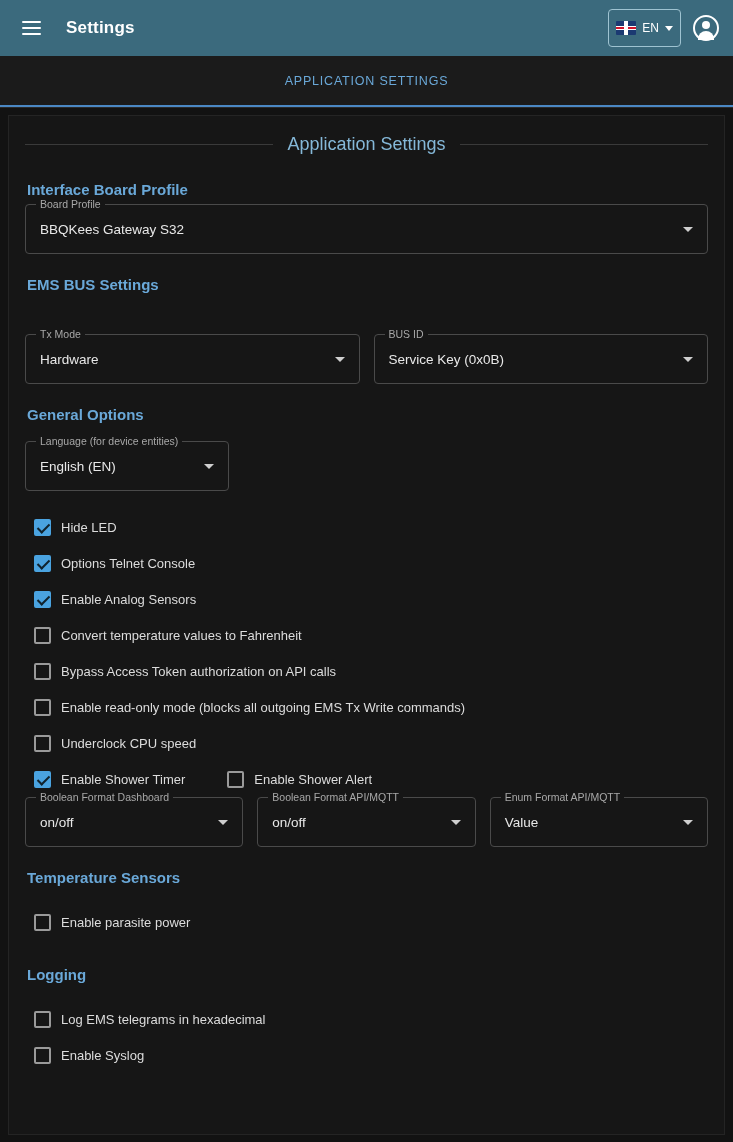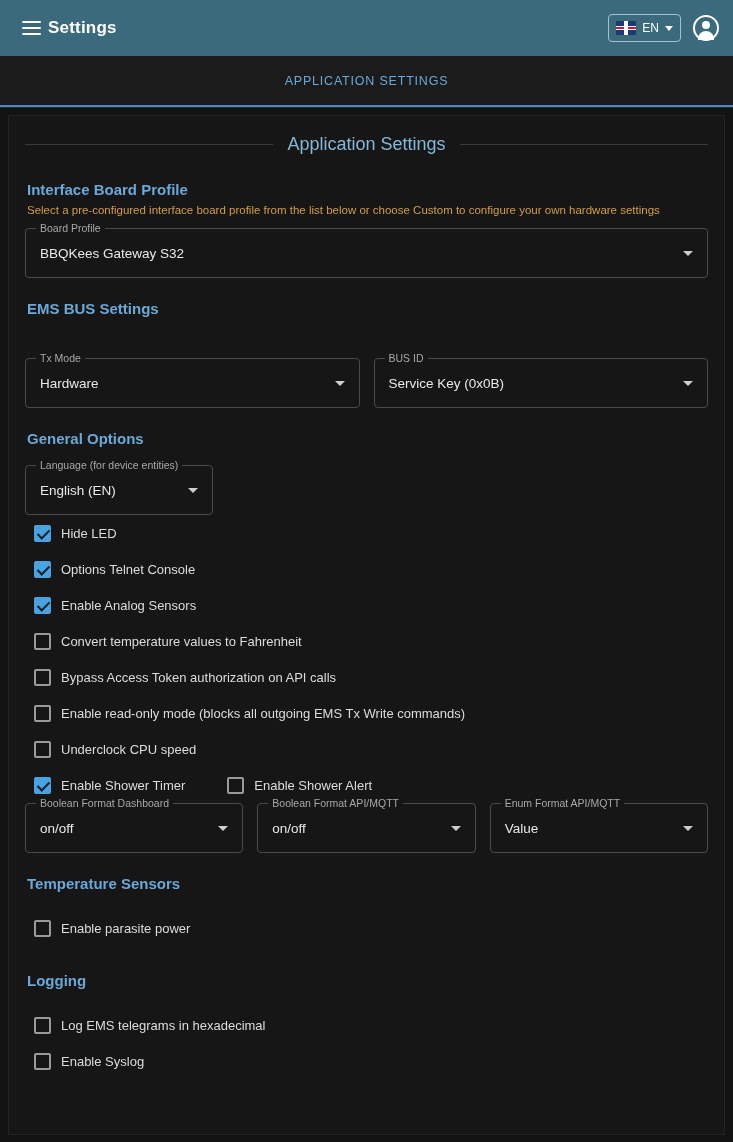"Settings" .appbar-title { margin-left: none -> 18px }
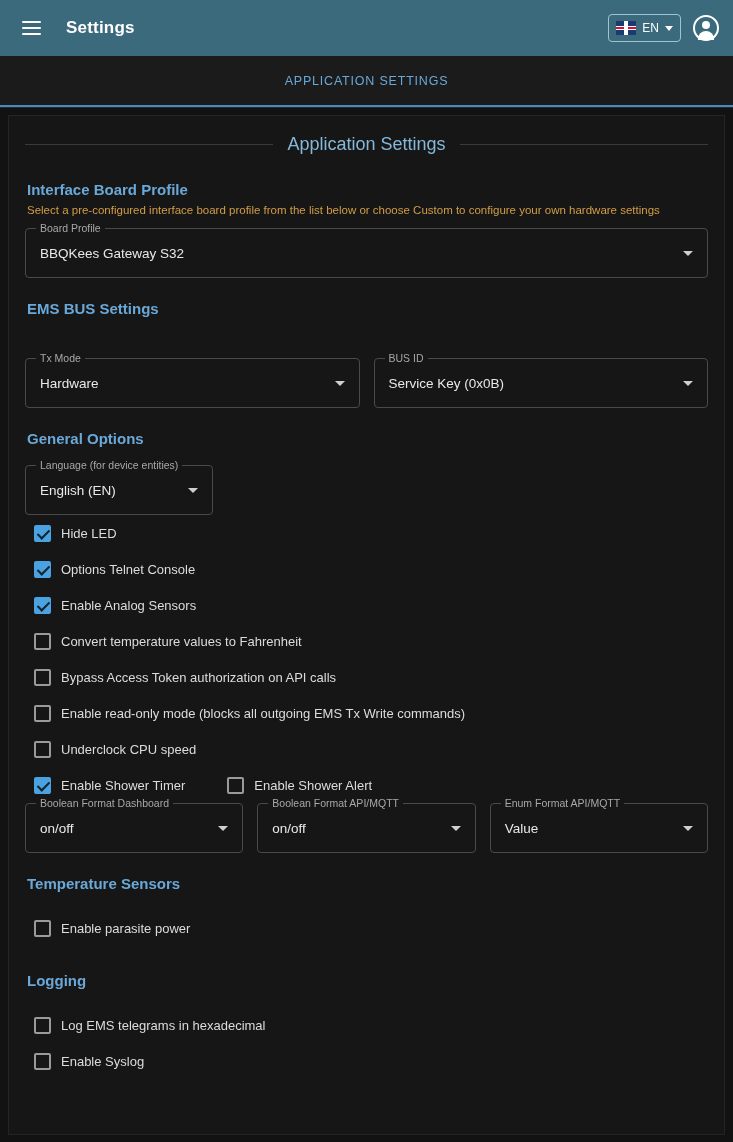"EN" .lang-btn { height: 28px -> 38px }
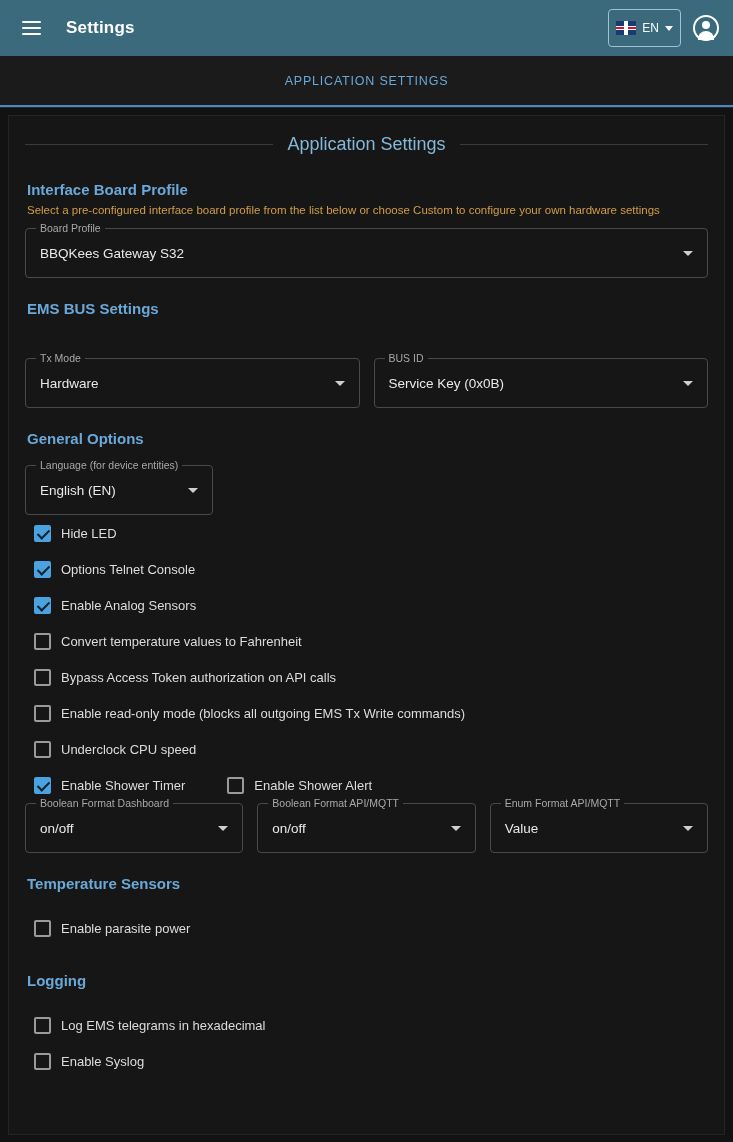"Select a pre-configured interface board" div.section-sub { html: <div>Select a pre-configured interface board profile from the list below or choose Custom to configure your own hardware settings</div> -> none }
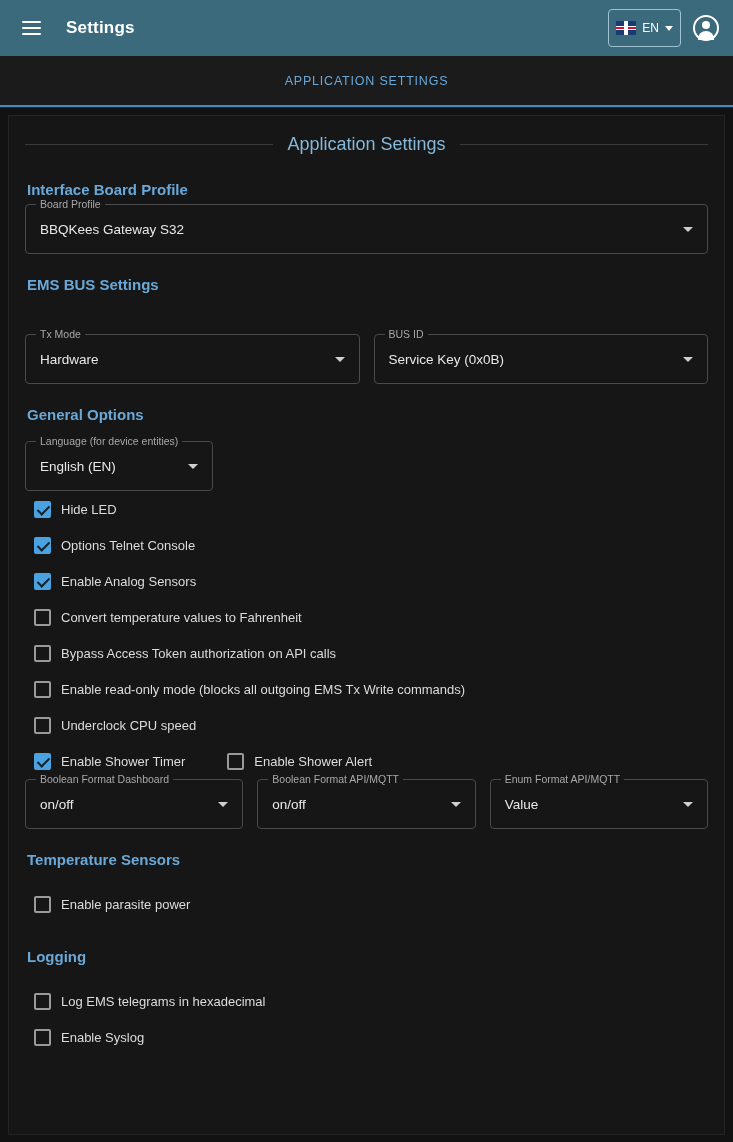"Language (for device entities)" .field.lang { margin-bottom: none -> 18px; width: 188px -> 204px }
